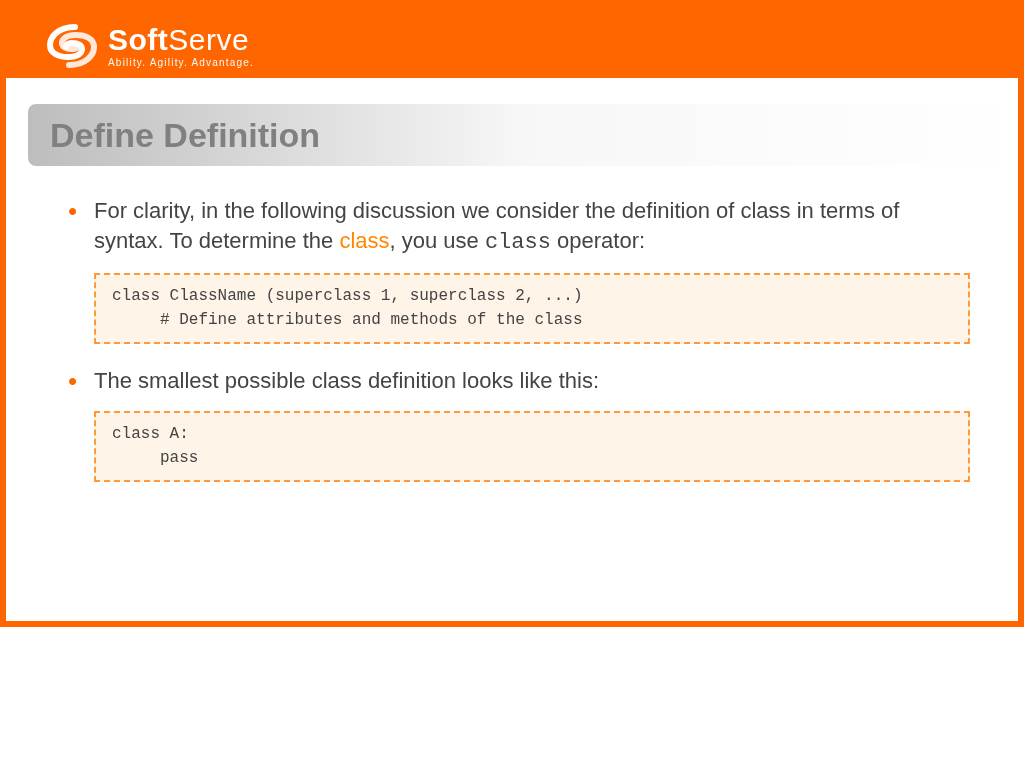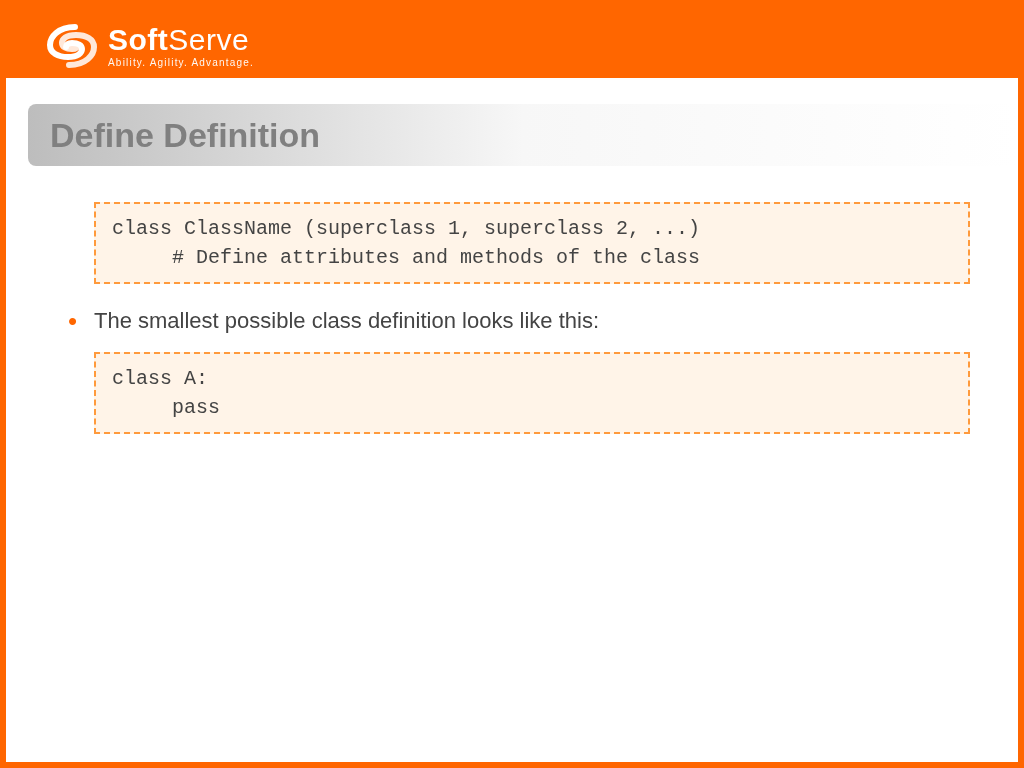"SoftServe" .slide { height: 768px -> 627px }
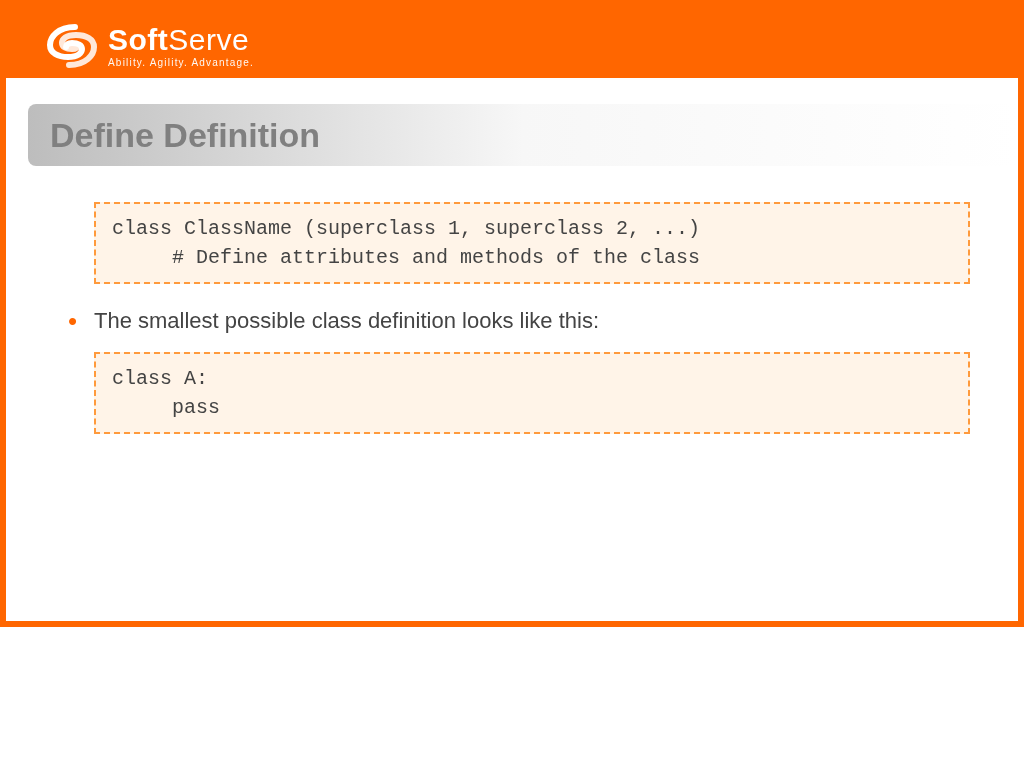"For clarity, in the following" ul { html: none -> <ul> <li> <span>For clarity, in the following discussion we consider the definition of class in terms of syntax. To determine the </span><span>class</span><span>, you use </span><span>class</span><span> operator:</span> </li> </ul> }
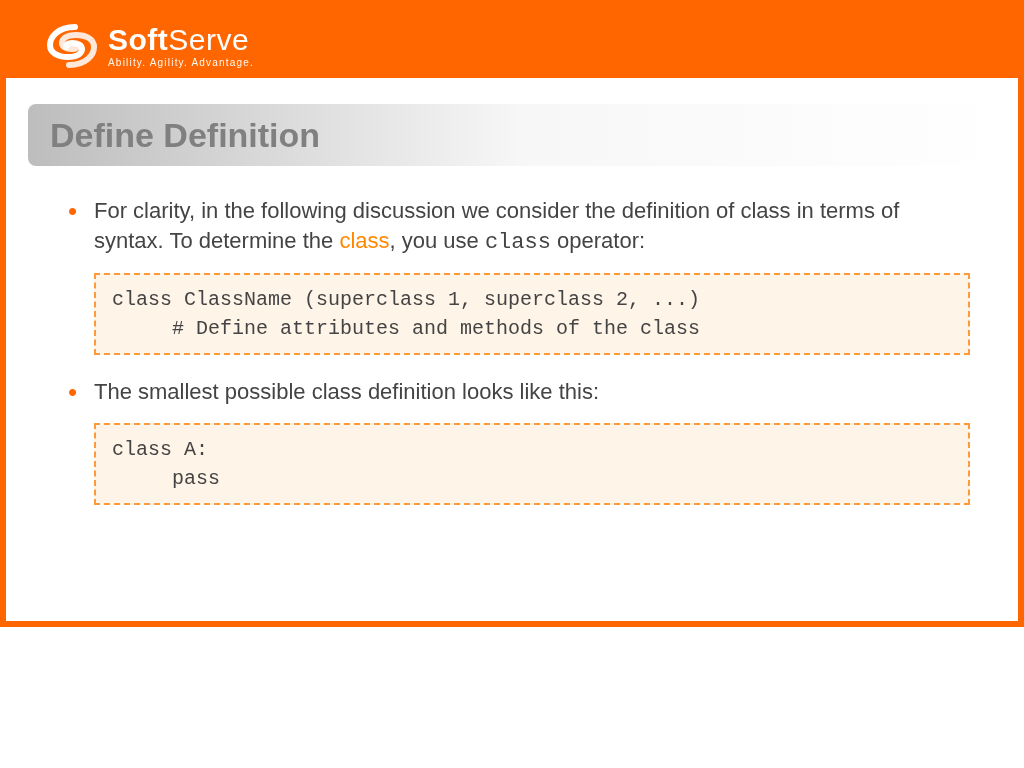"class ClassName (superclass 1," .code-block { font-size: 20px -> 16px }
